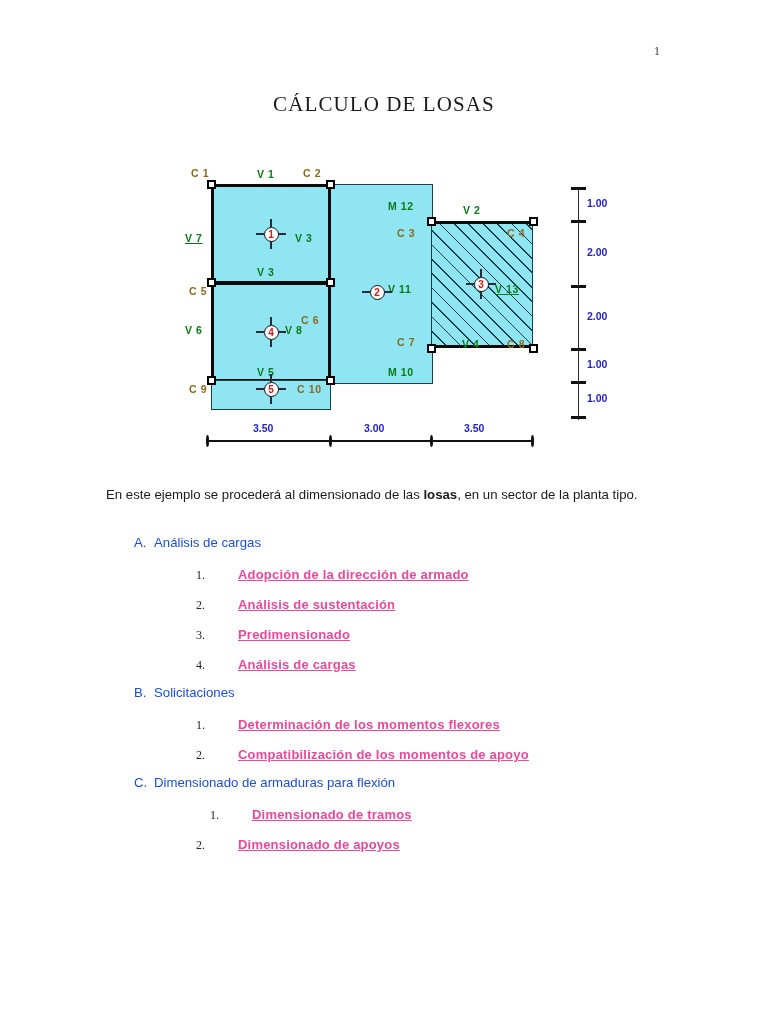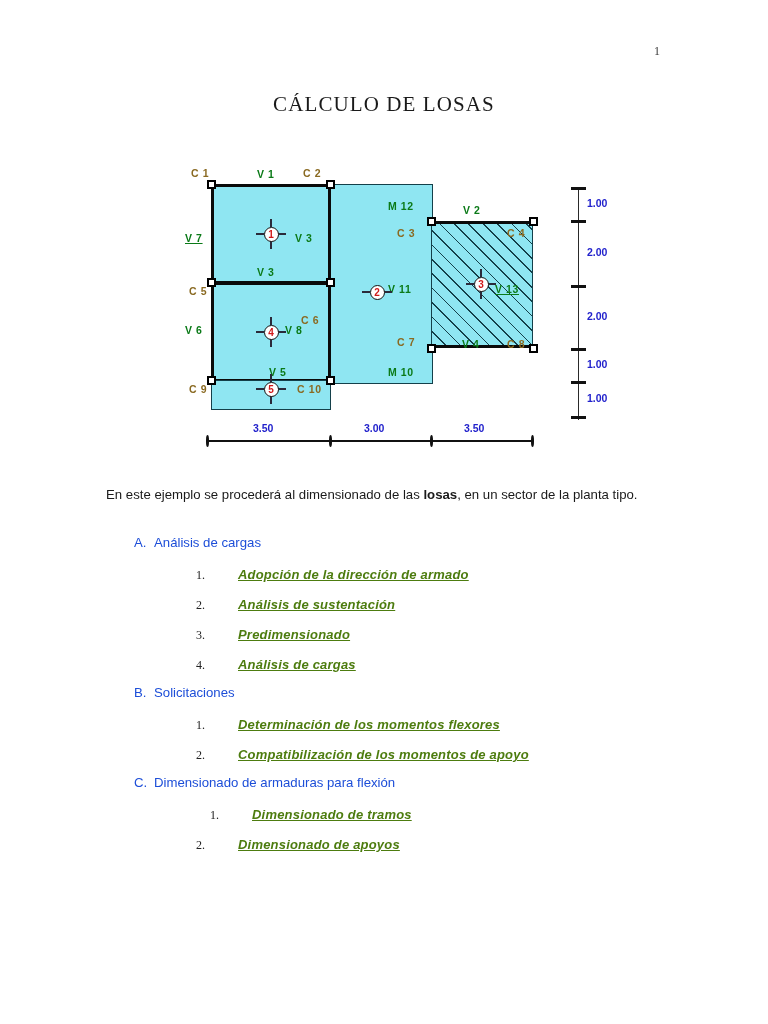"V 5" div.lbl { margin-left: 12px -> none }
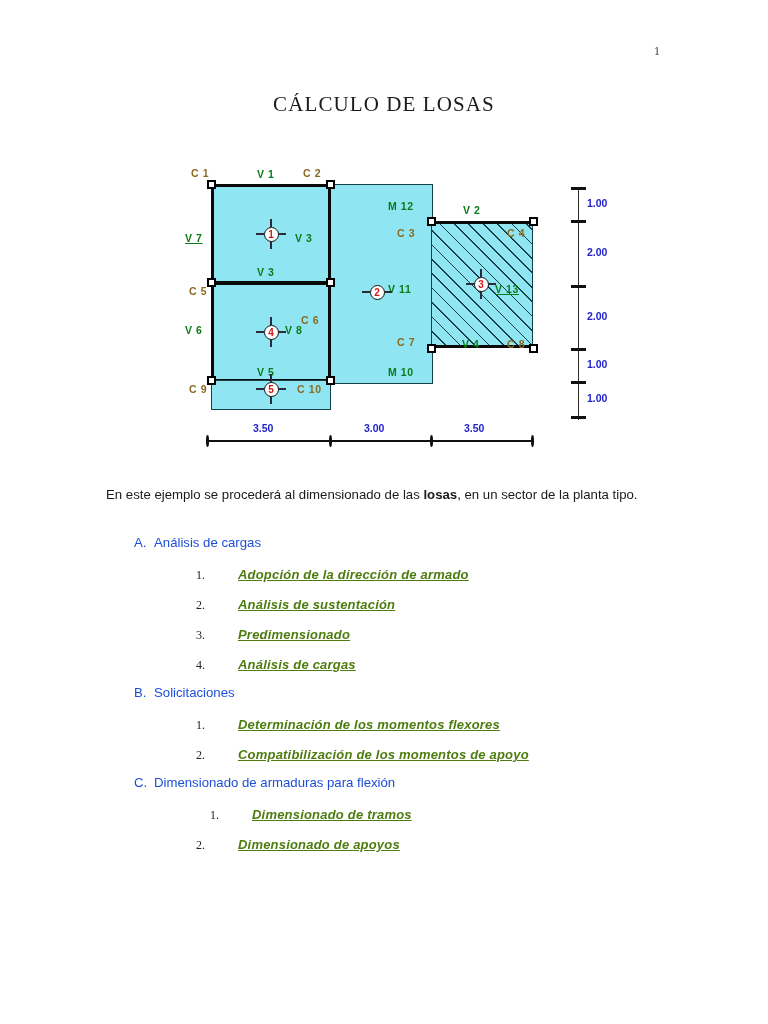"Adopción de la dirección de" .item a, .item .link { color: #4d7c0f -> #ec4899; font-style: italic -> none }
